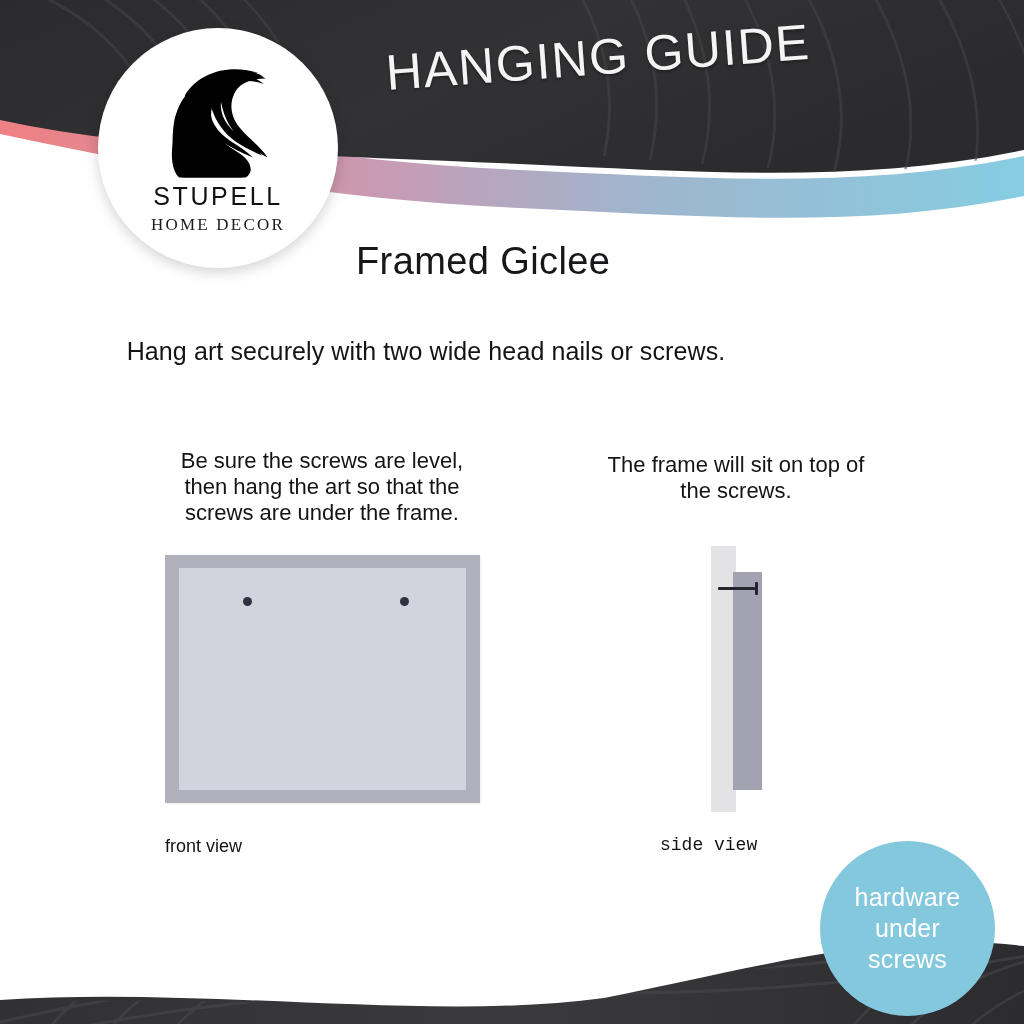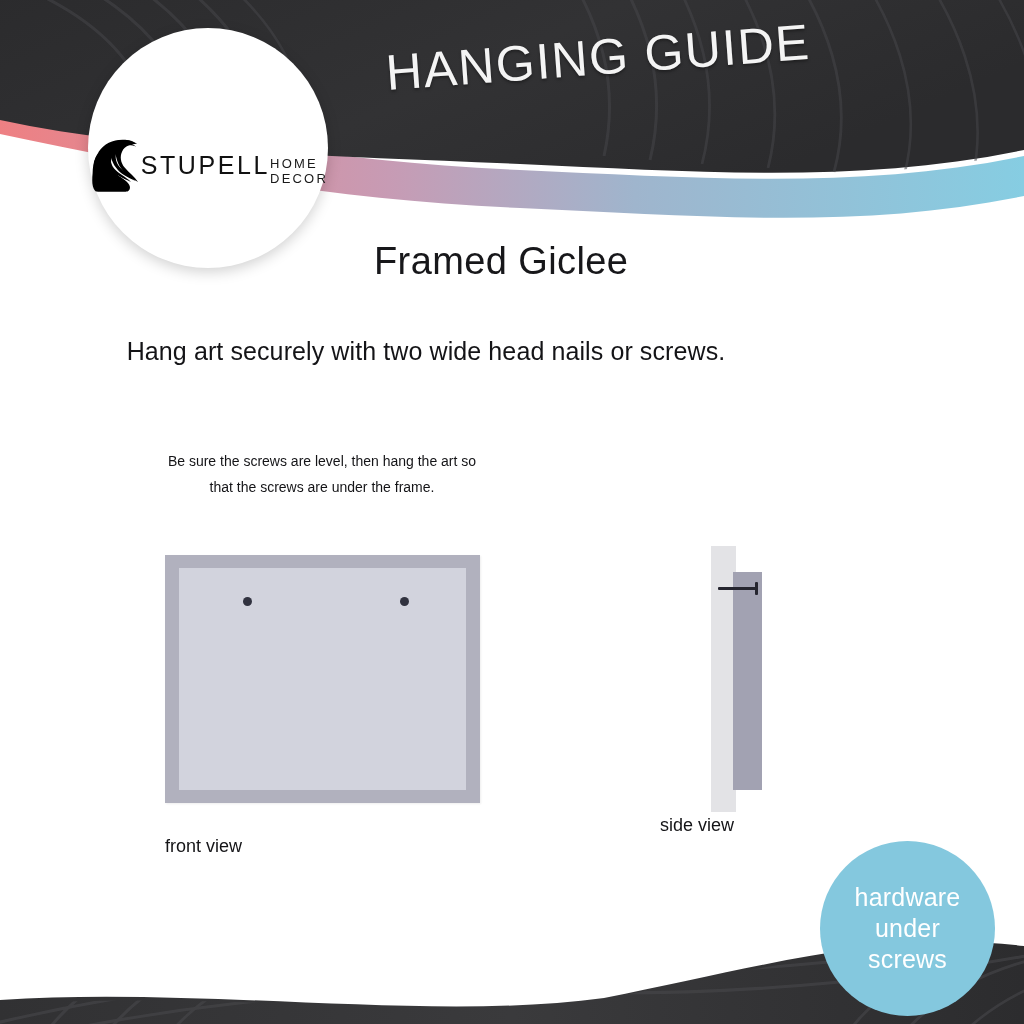"STUPELL" .logo-badge { flex-direction: row -> column; left: 88px -> 98px }
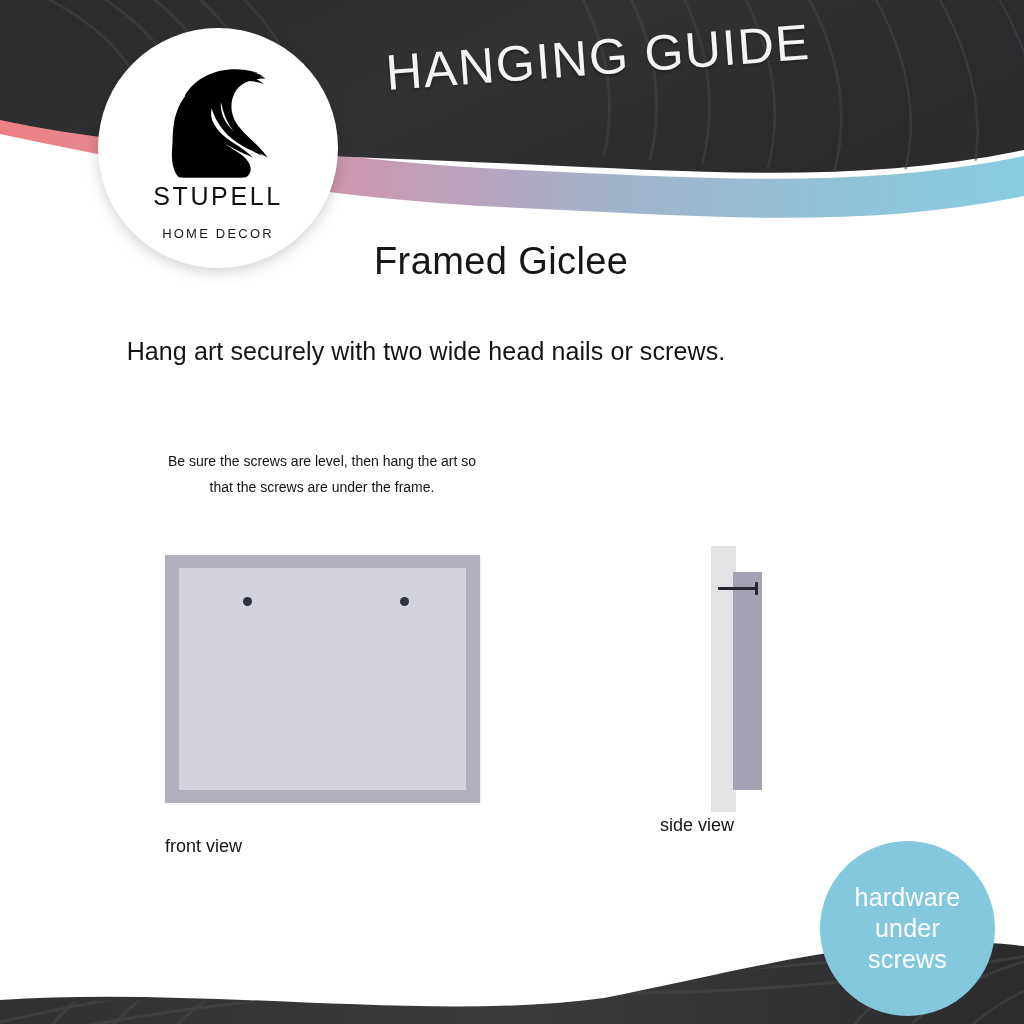"HOME DECOR" .logo-sub { font-family: none -> Liberation Serif, serif; font-size: 13px -> 17px; margin-top: 15px -> 4px }
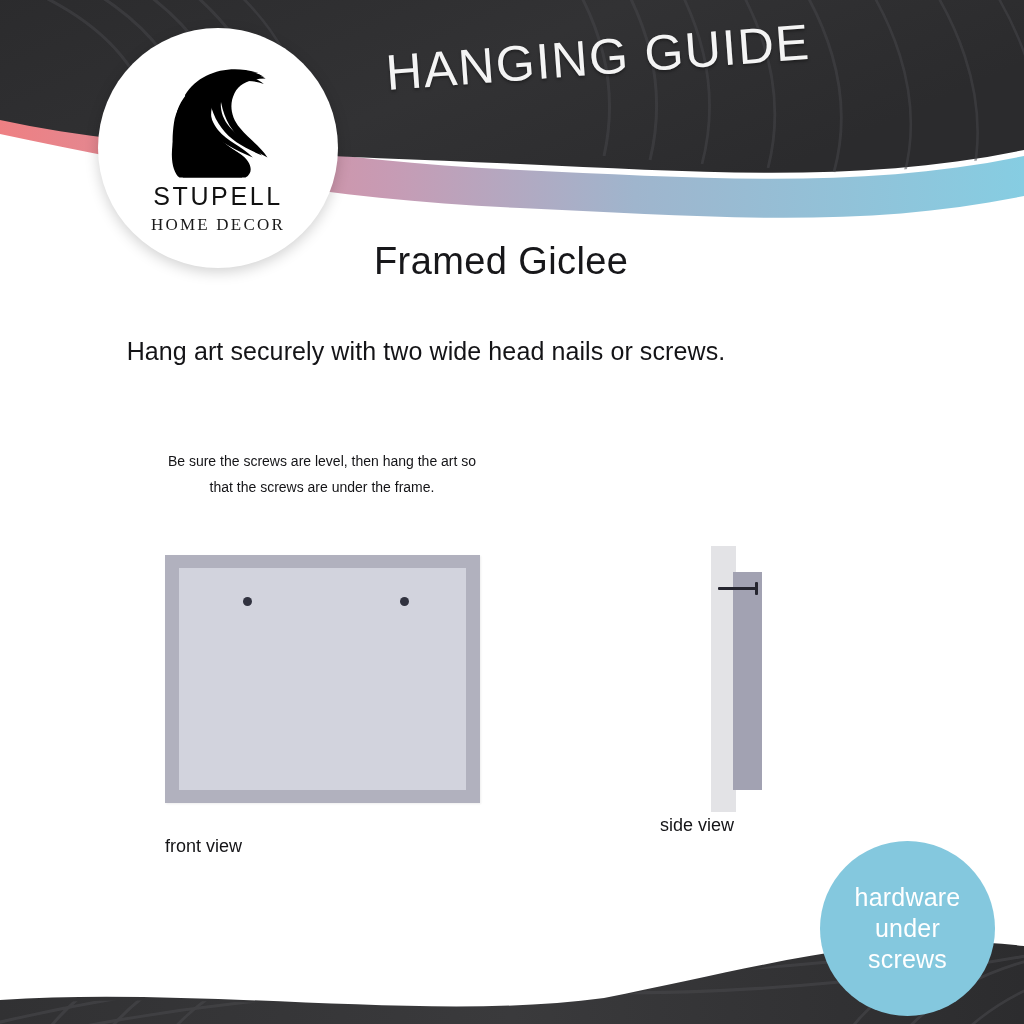"Framed Giclee" .product-title { left: 374px -> 356px }
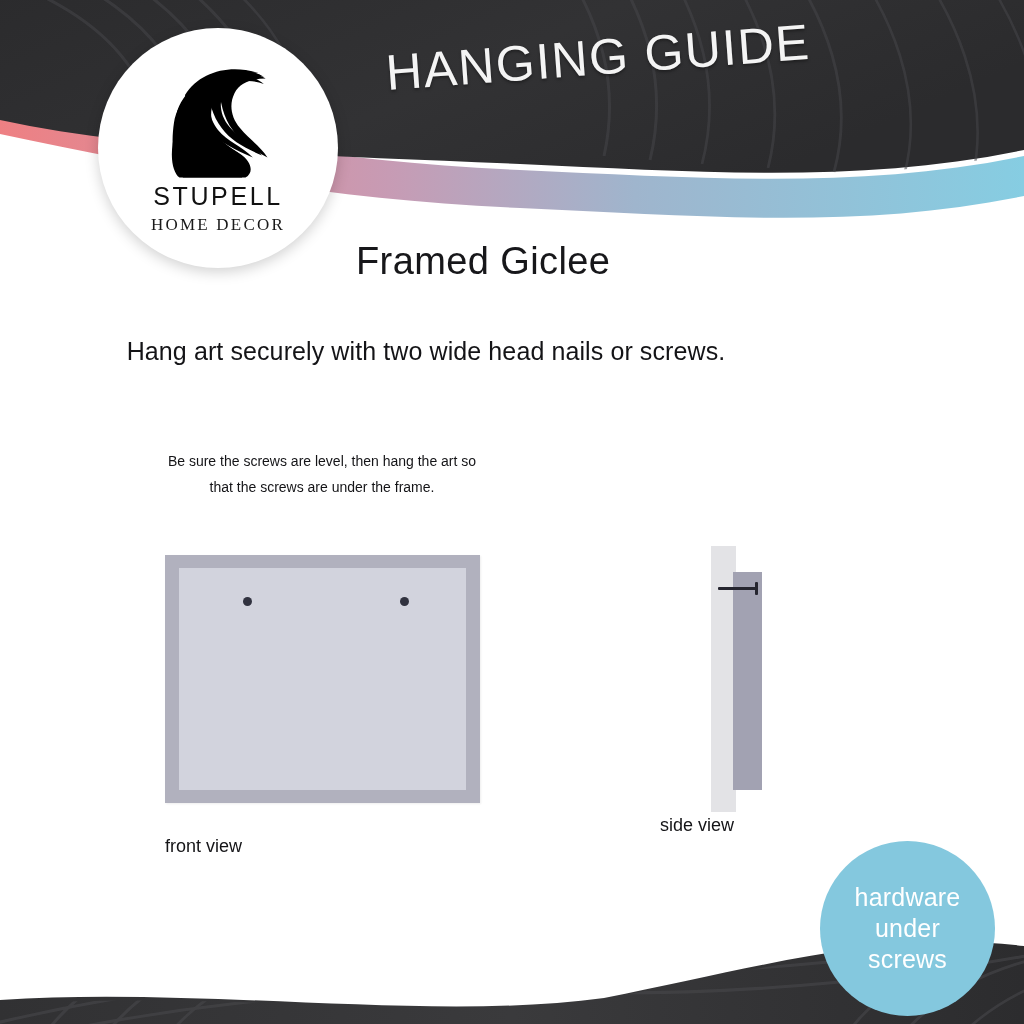"Be sure the screws are" .caption { font-size: 14px -> 22px }
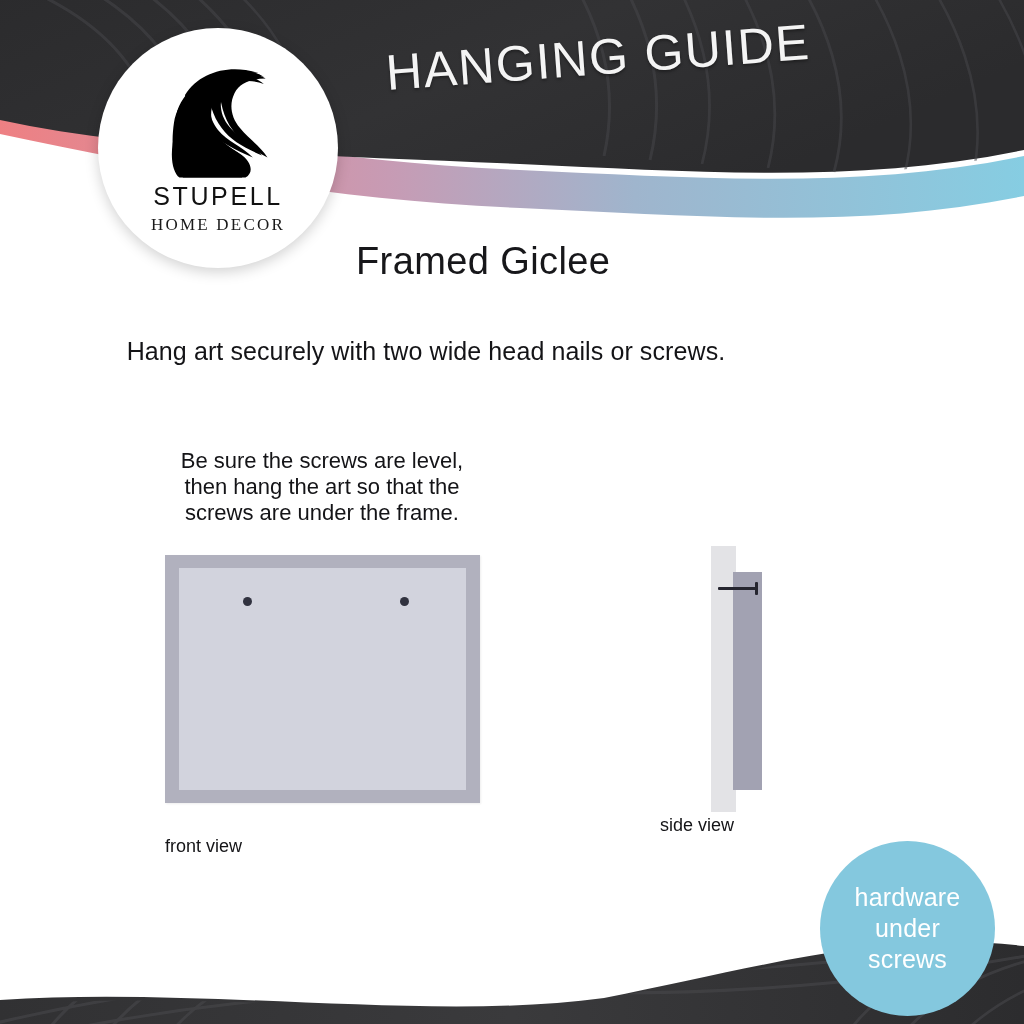"The frame will sit on" div.caption { html: none -> <div>The frame will sit on top of the screws.</div> }
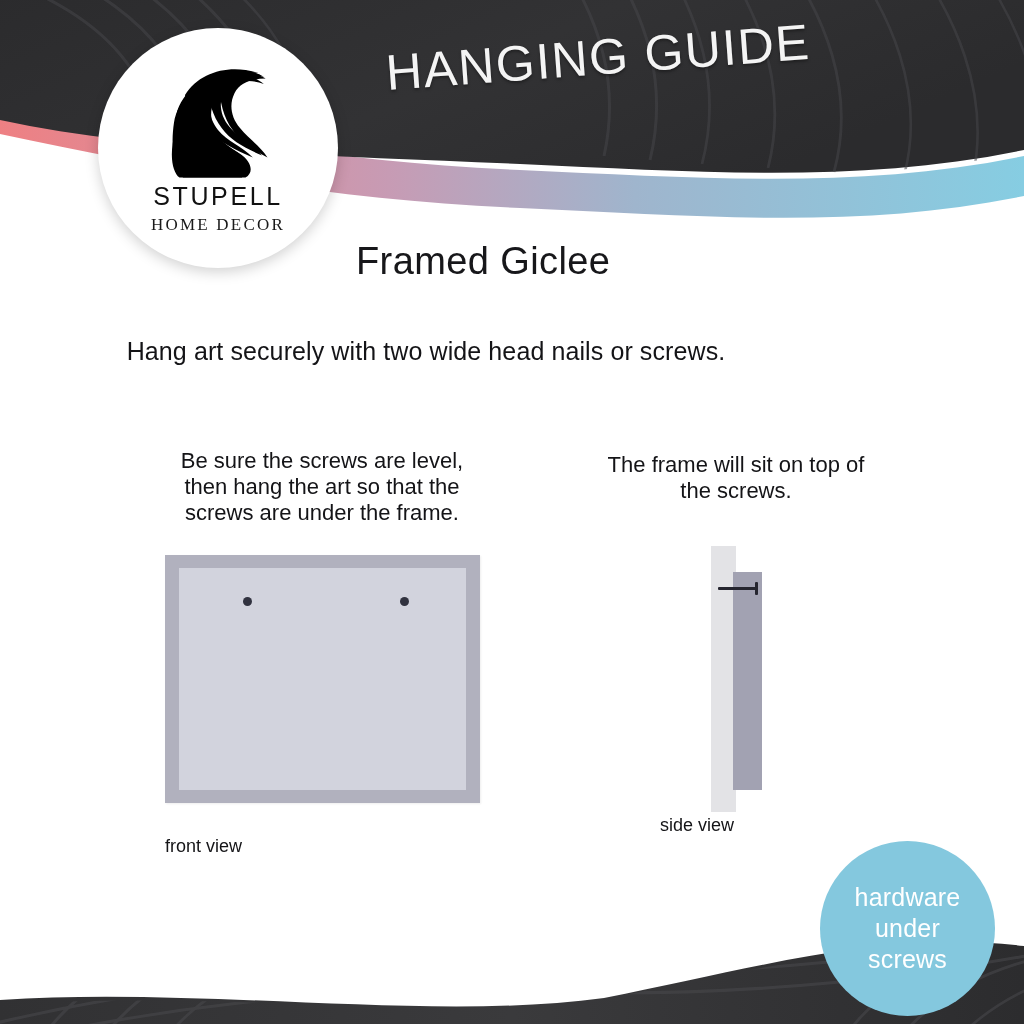"side view" .view-label.side { font-family: none -> Liberation Mono, monospace; top: 815px -> 835px }
